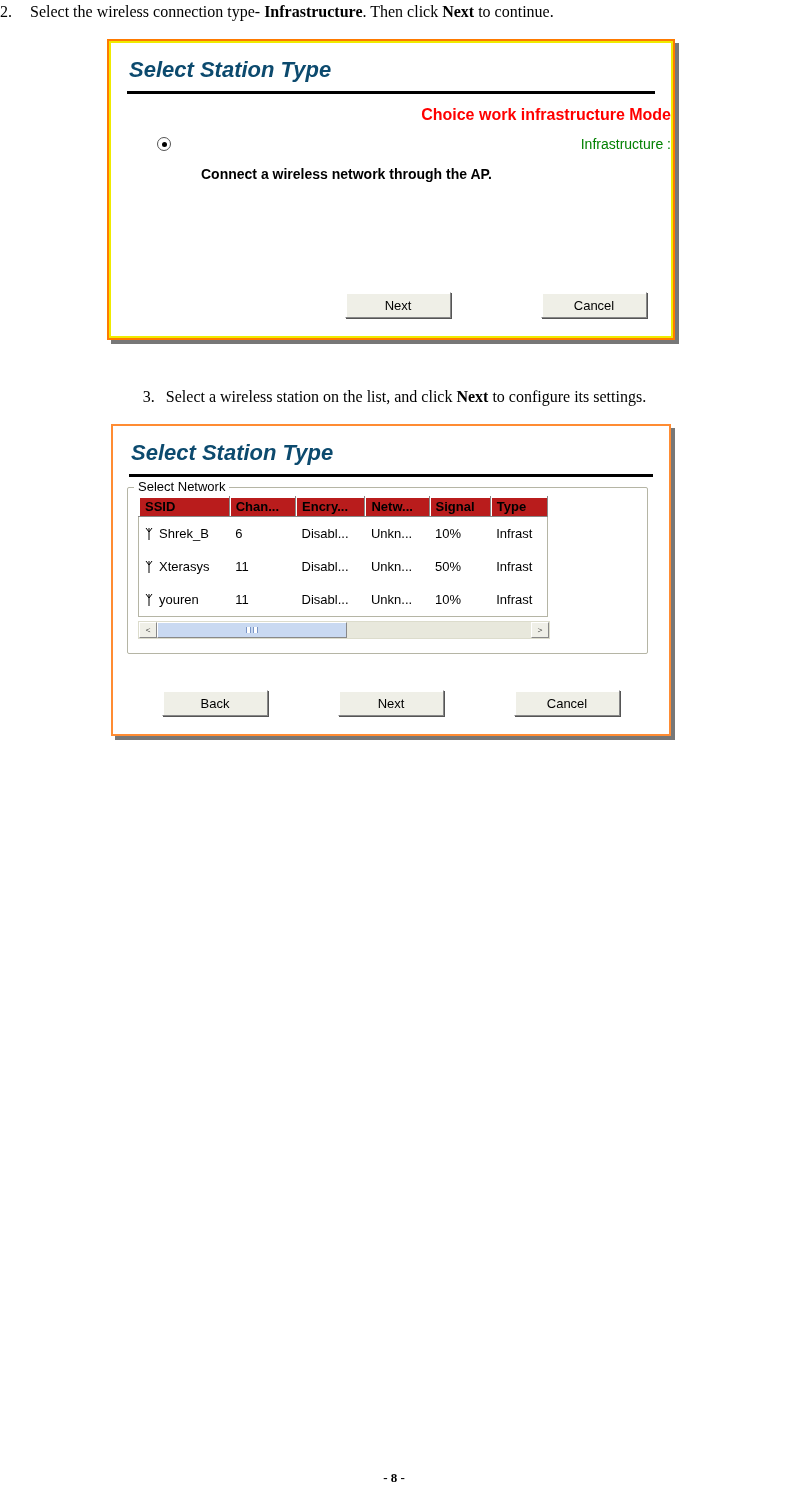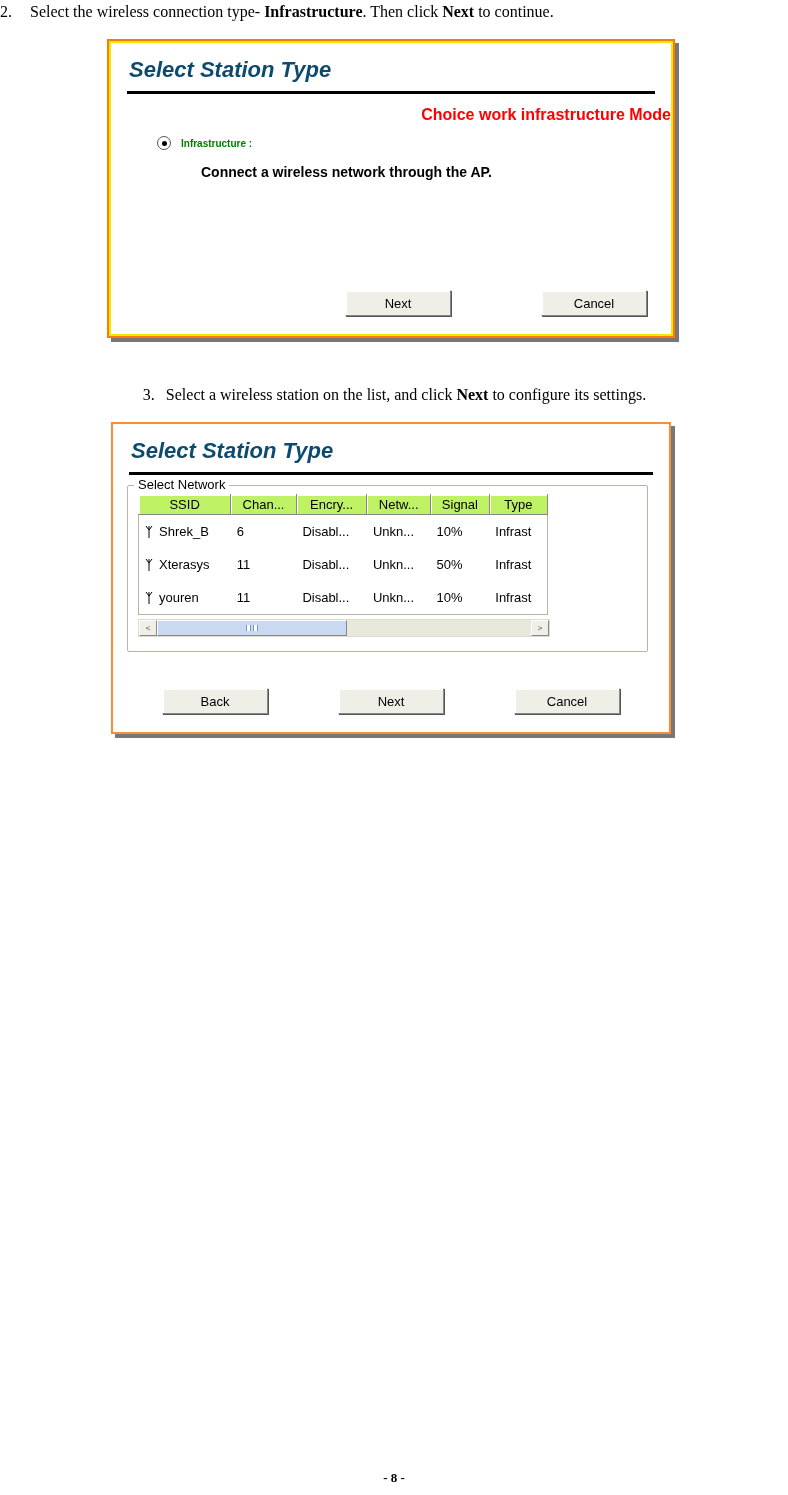"Infrastructure :" .radio-row { font-size: 10px -> 14px; font-weight: bold -> normal; justify-content: none -> space-between }
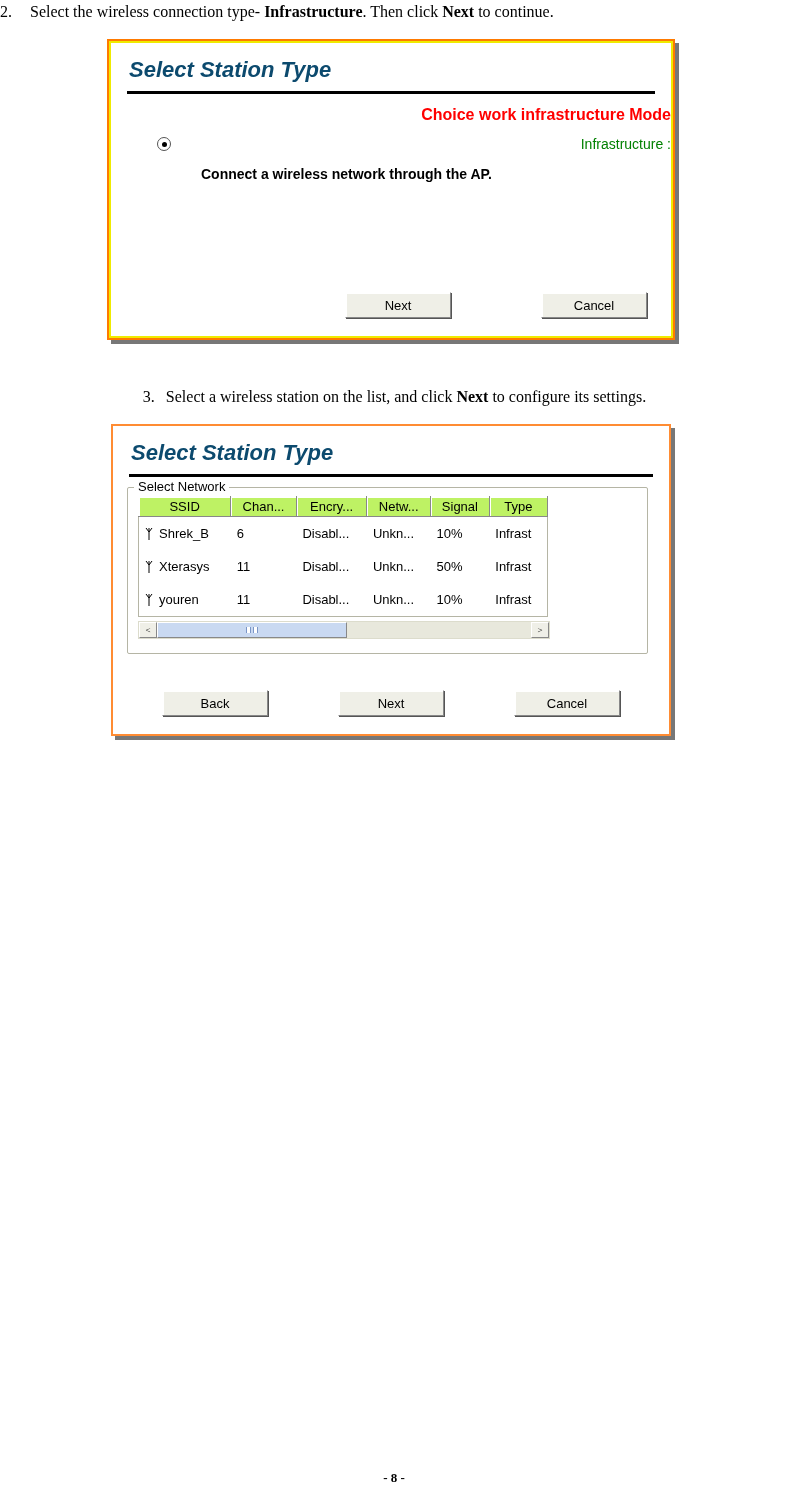"SSID" table.netlist th { background: #bef264 -> #b91c1c; font-weight: normal -> bold; text-align: center -> left }
